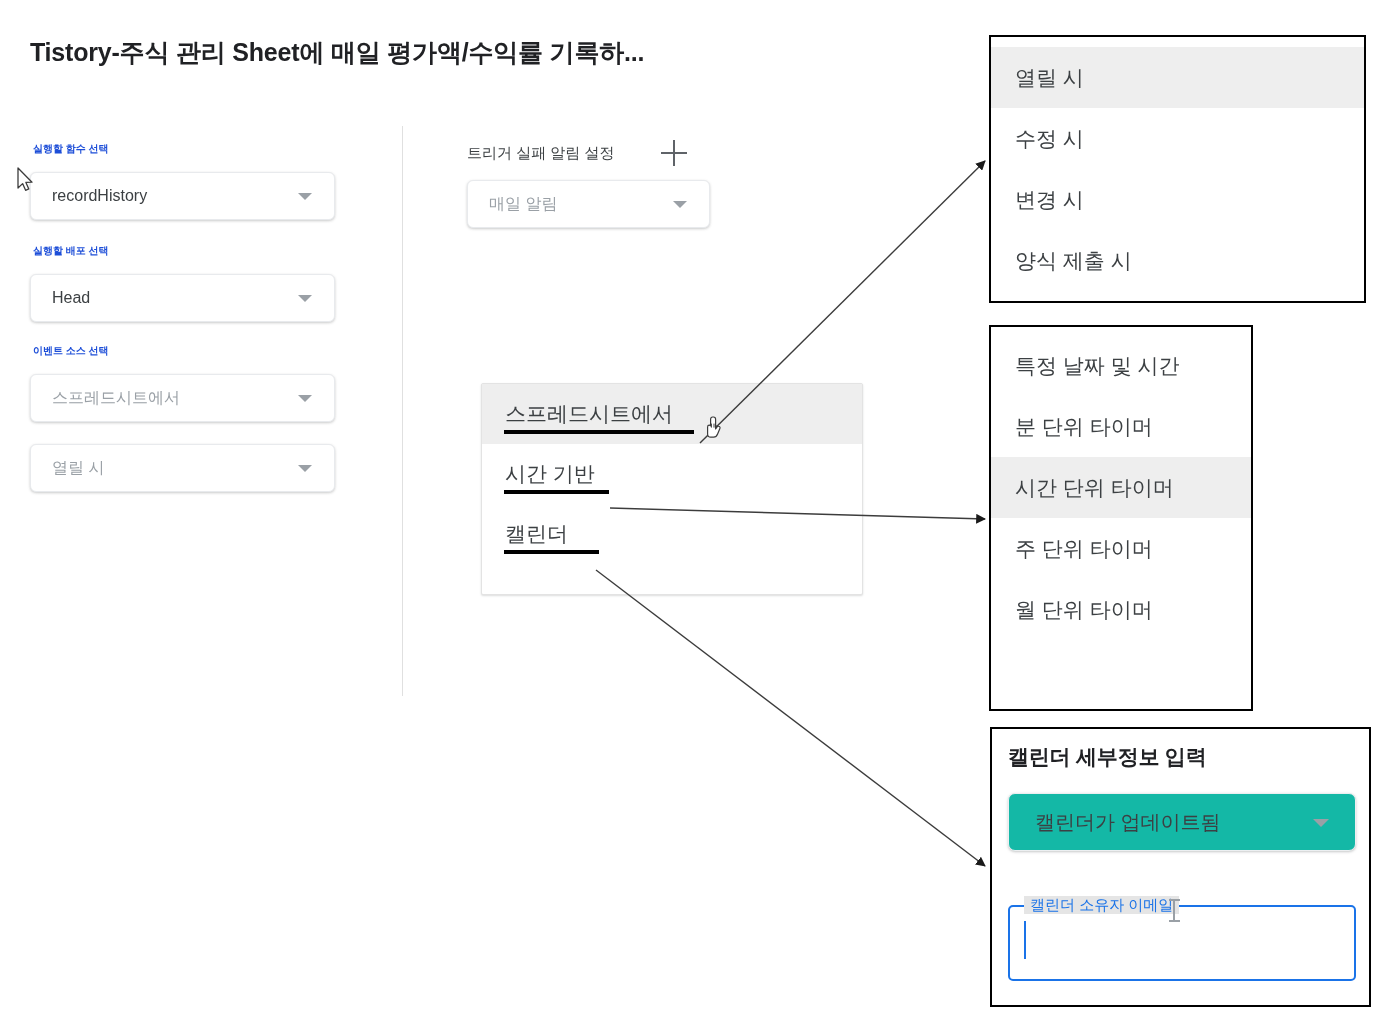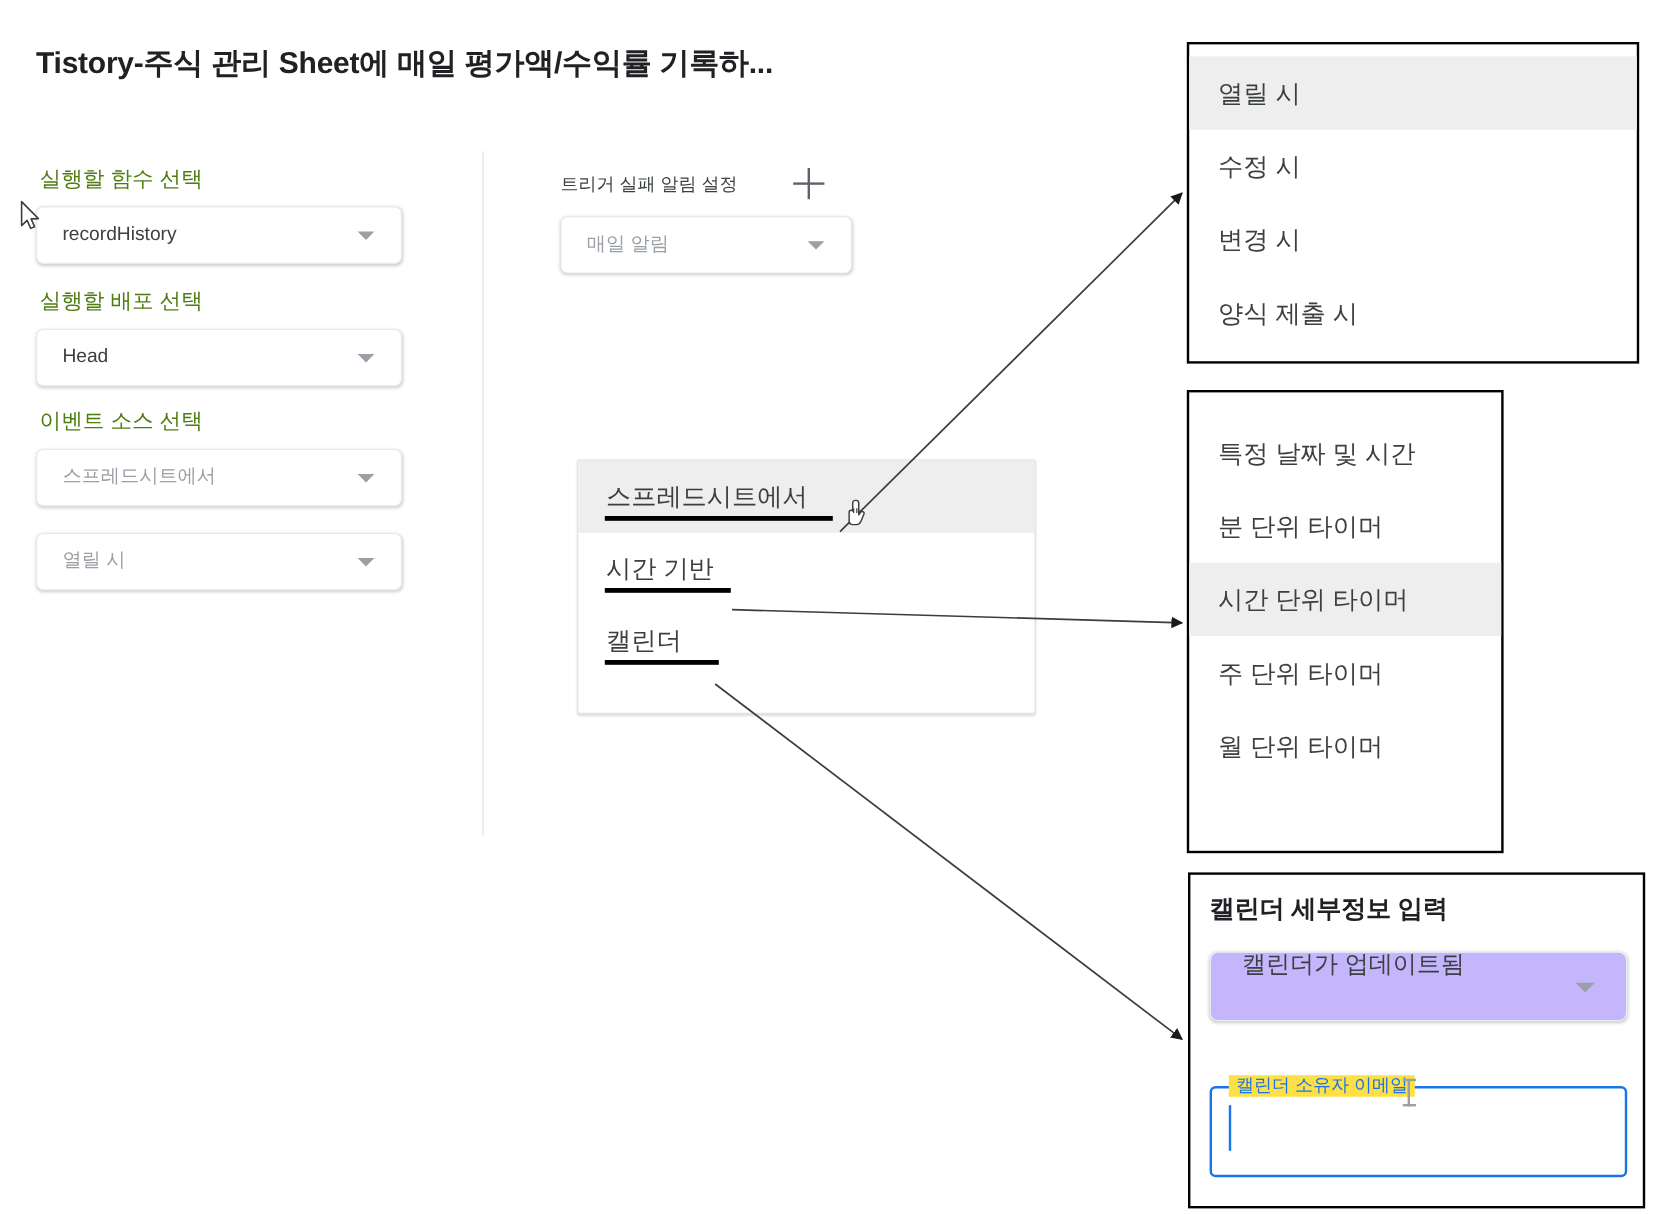"실행할 함수 선택" .field-label { color: #4d7c0f -> #1d4ed8; font-size: 18px -> 10px; font-weight: none -> bold }
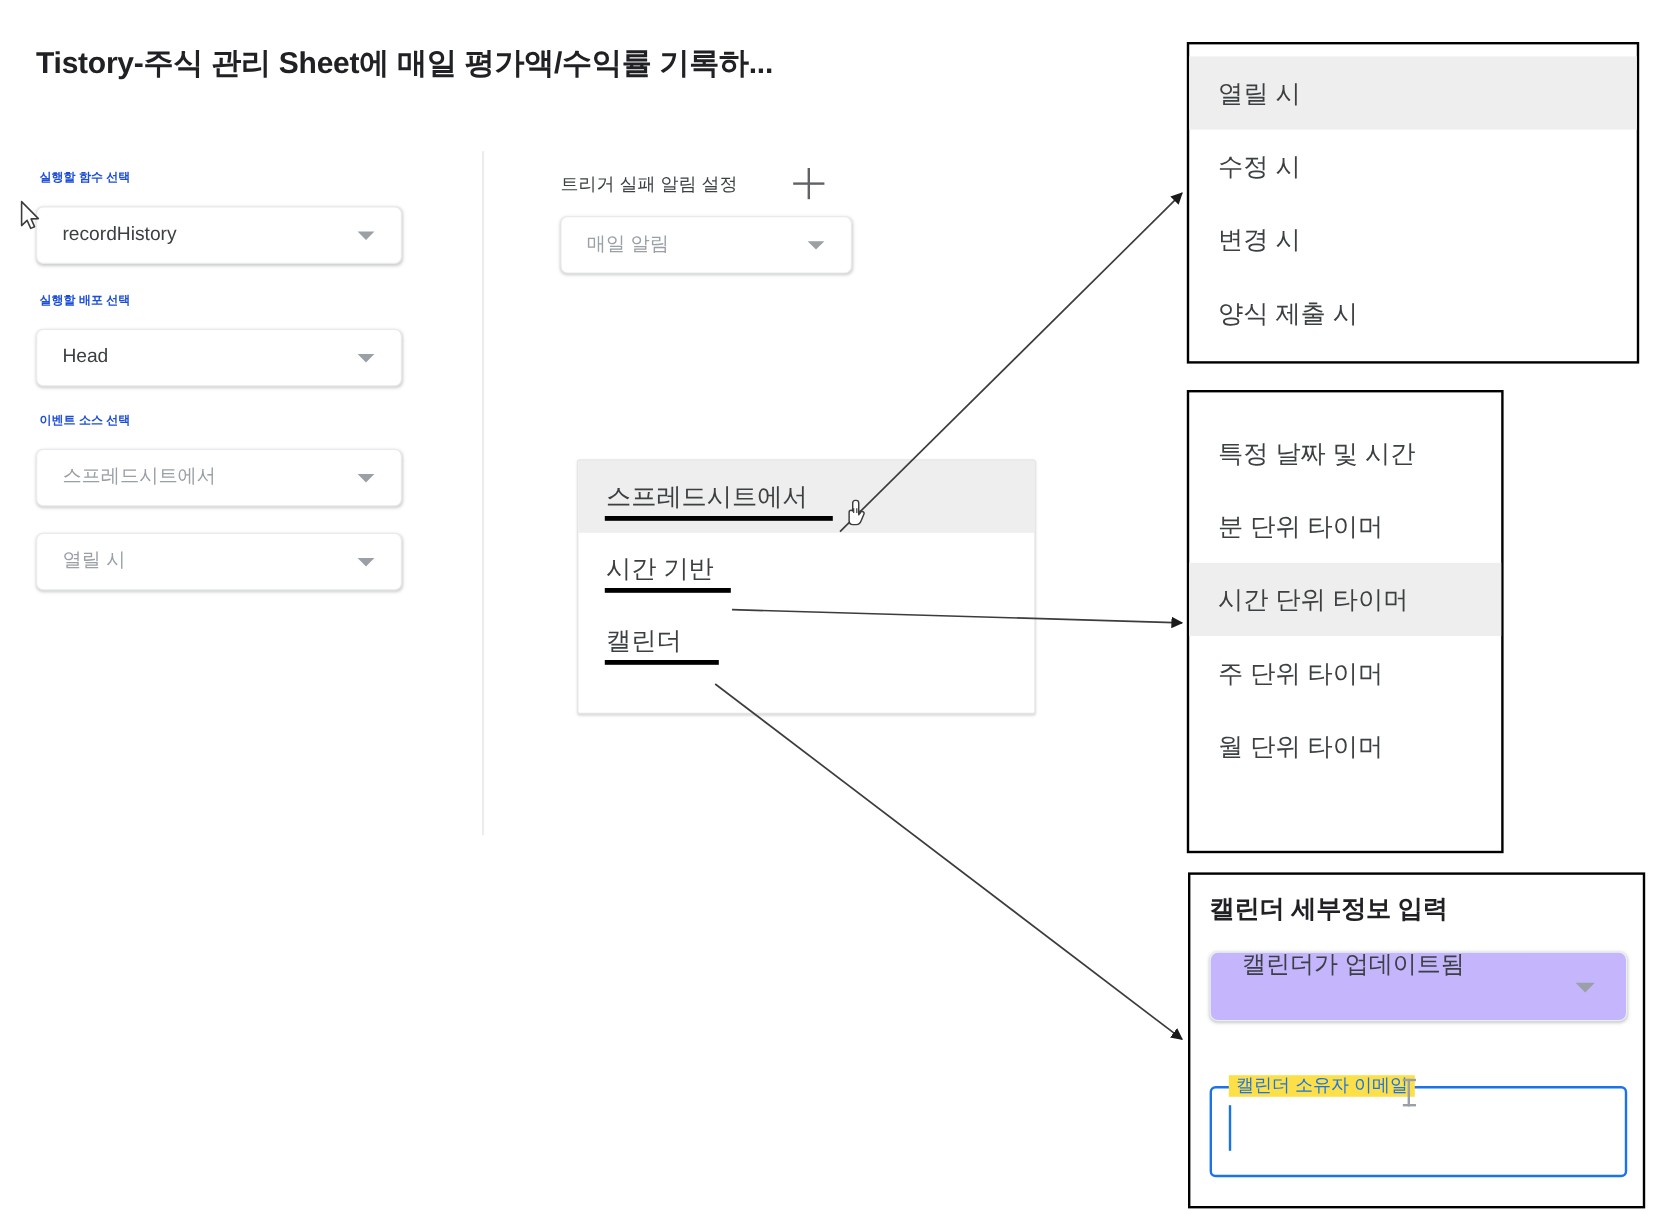"특정 날짜 및 시간" #panel-timers { padding-top: 20px -> 8px }
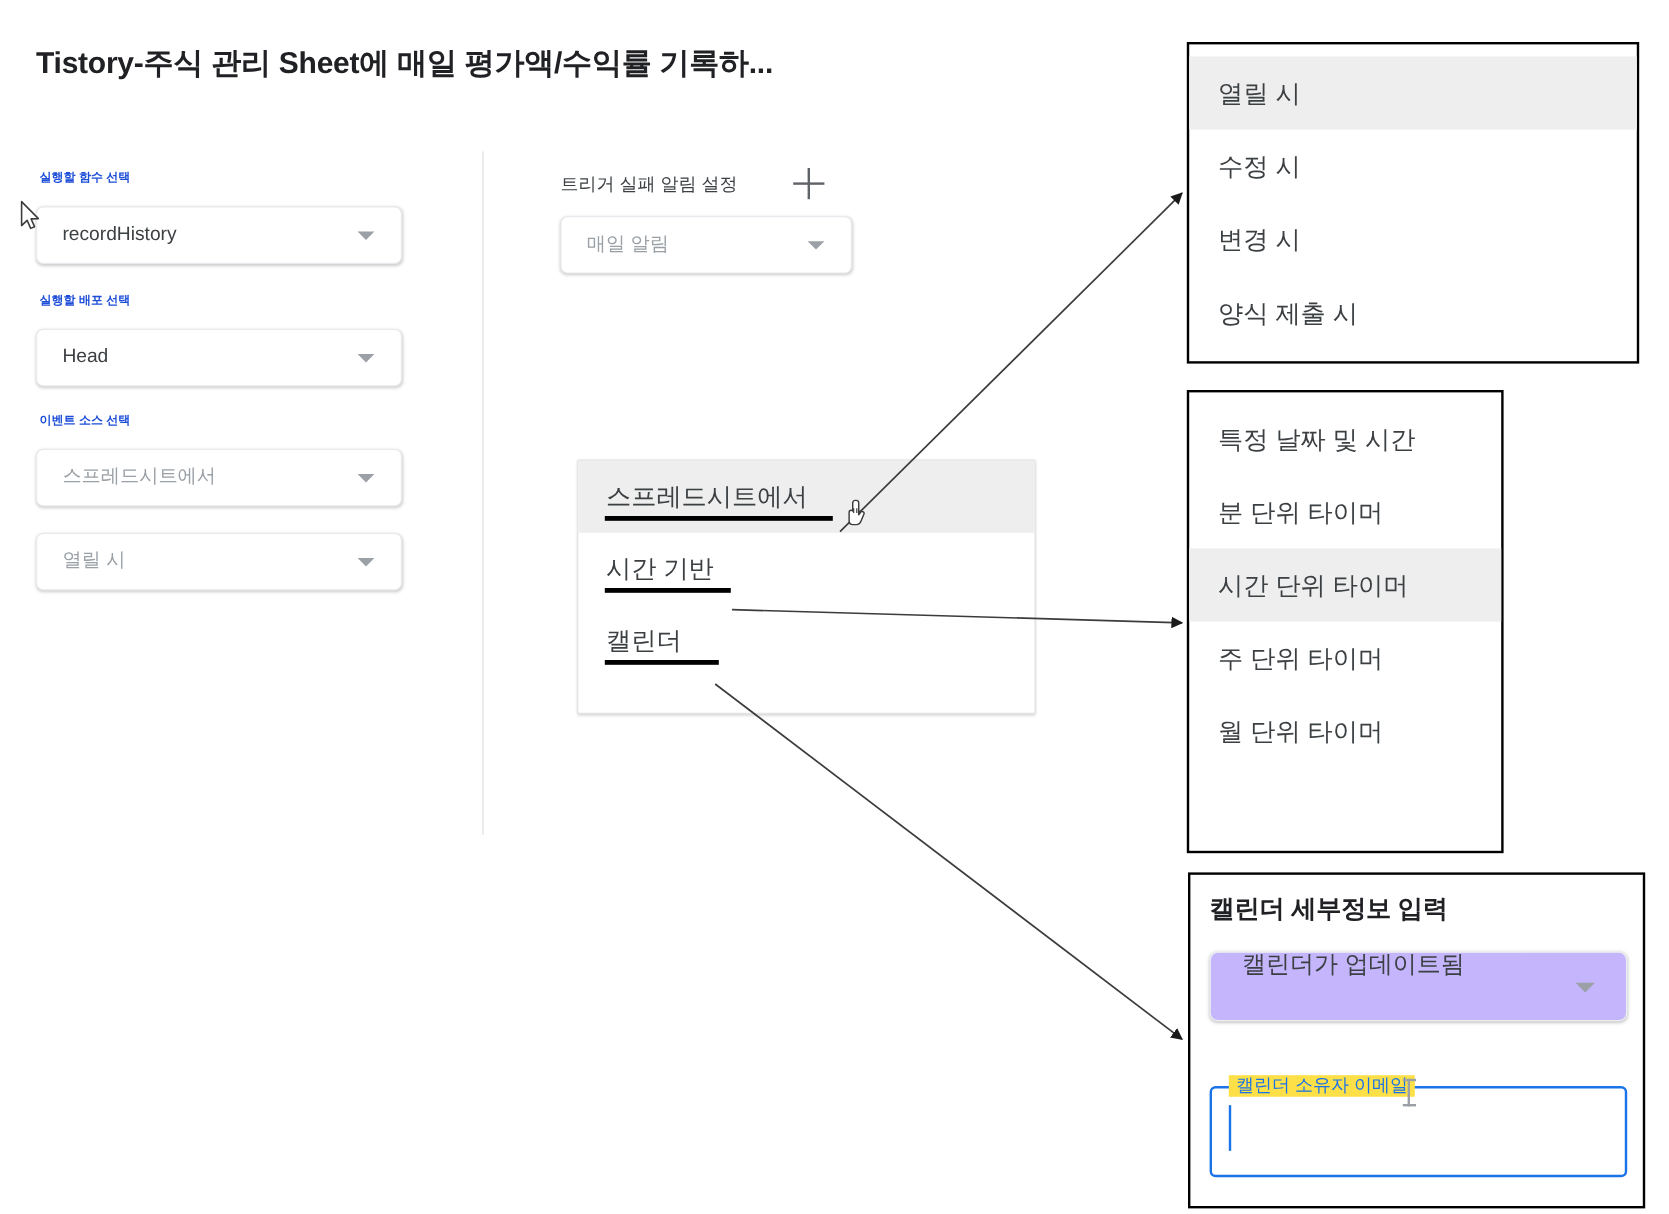"캘린더가 업데이트됨" #cal-select { align-items: flex-start -> center; background: #c4b5fd -> #14b8a6 }
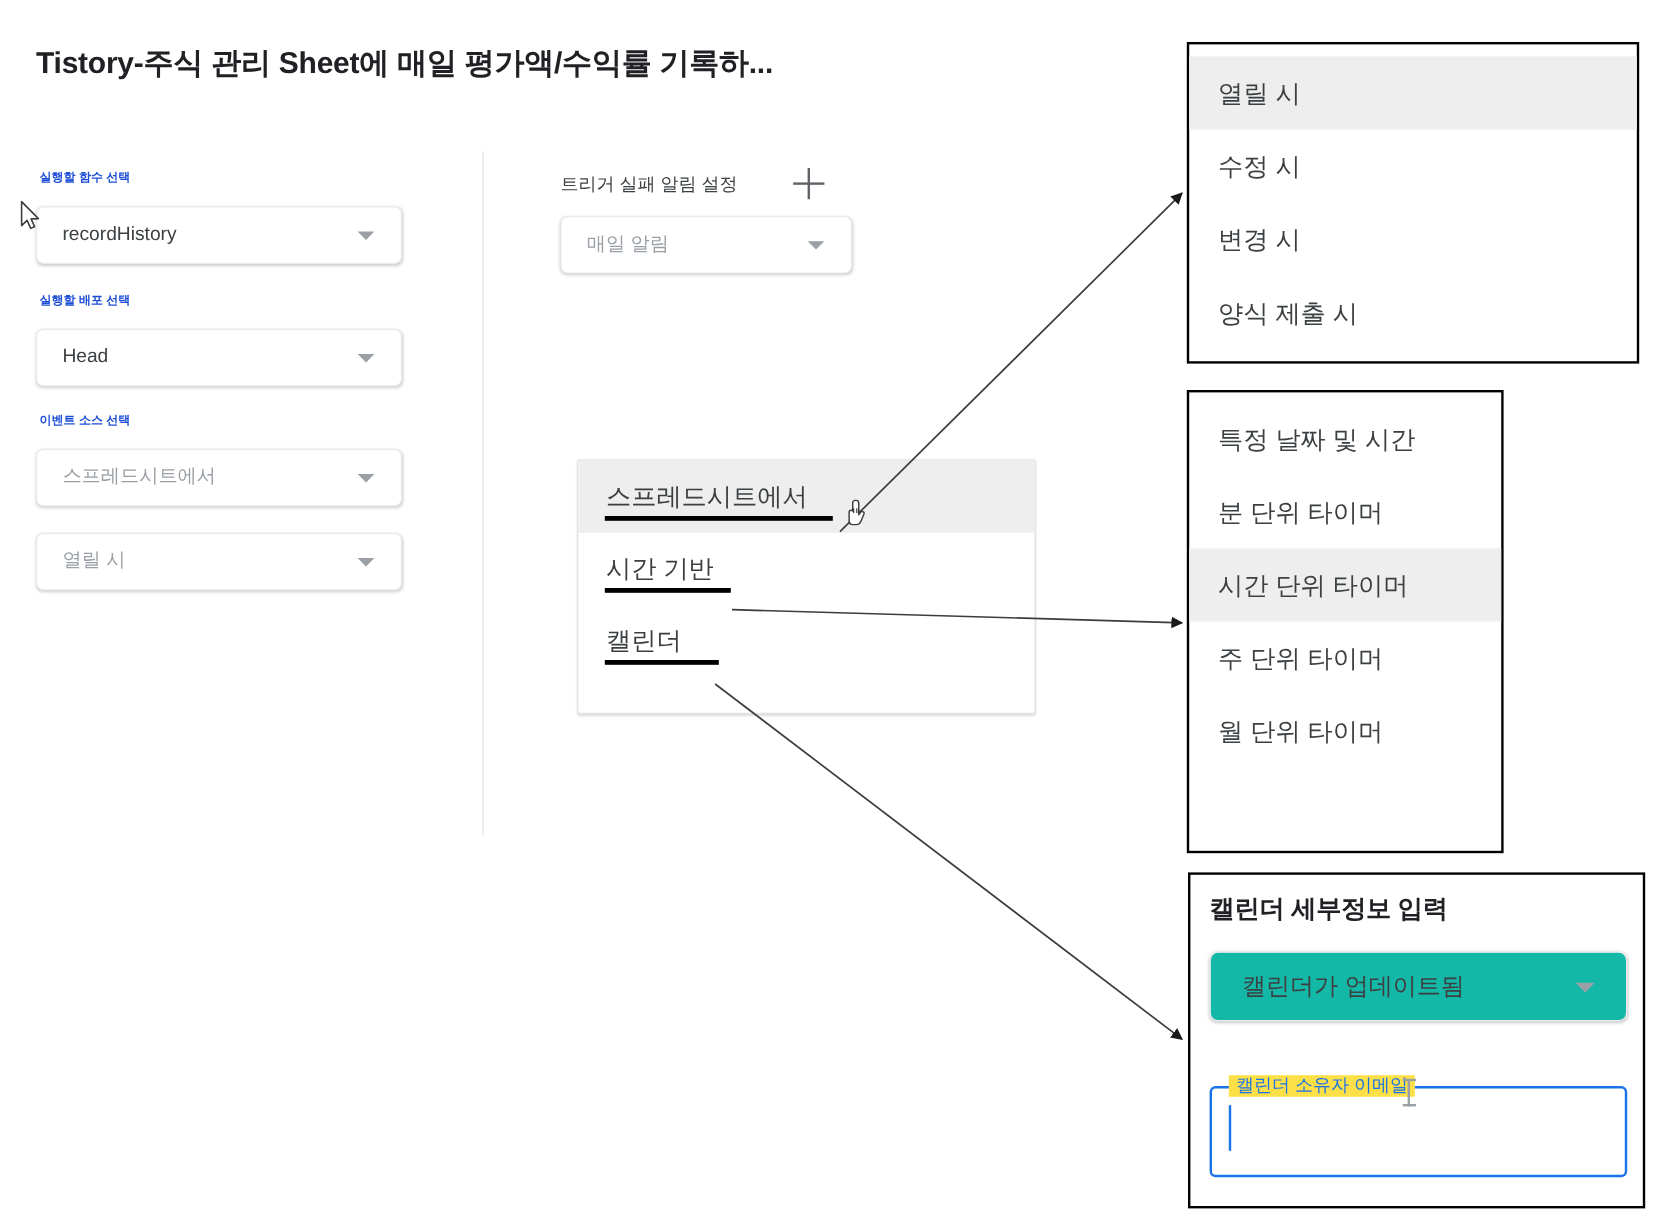"캘린더 소유자 이메일" #email-legend { background: #fde047 -> #e5e5e5 }
